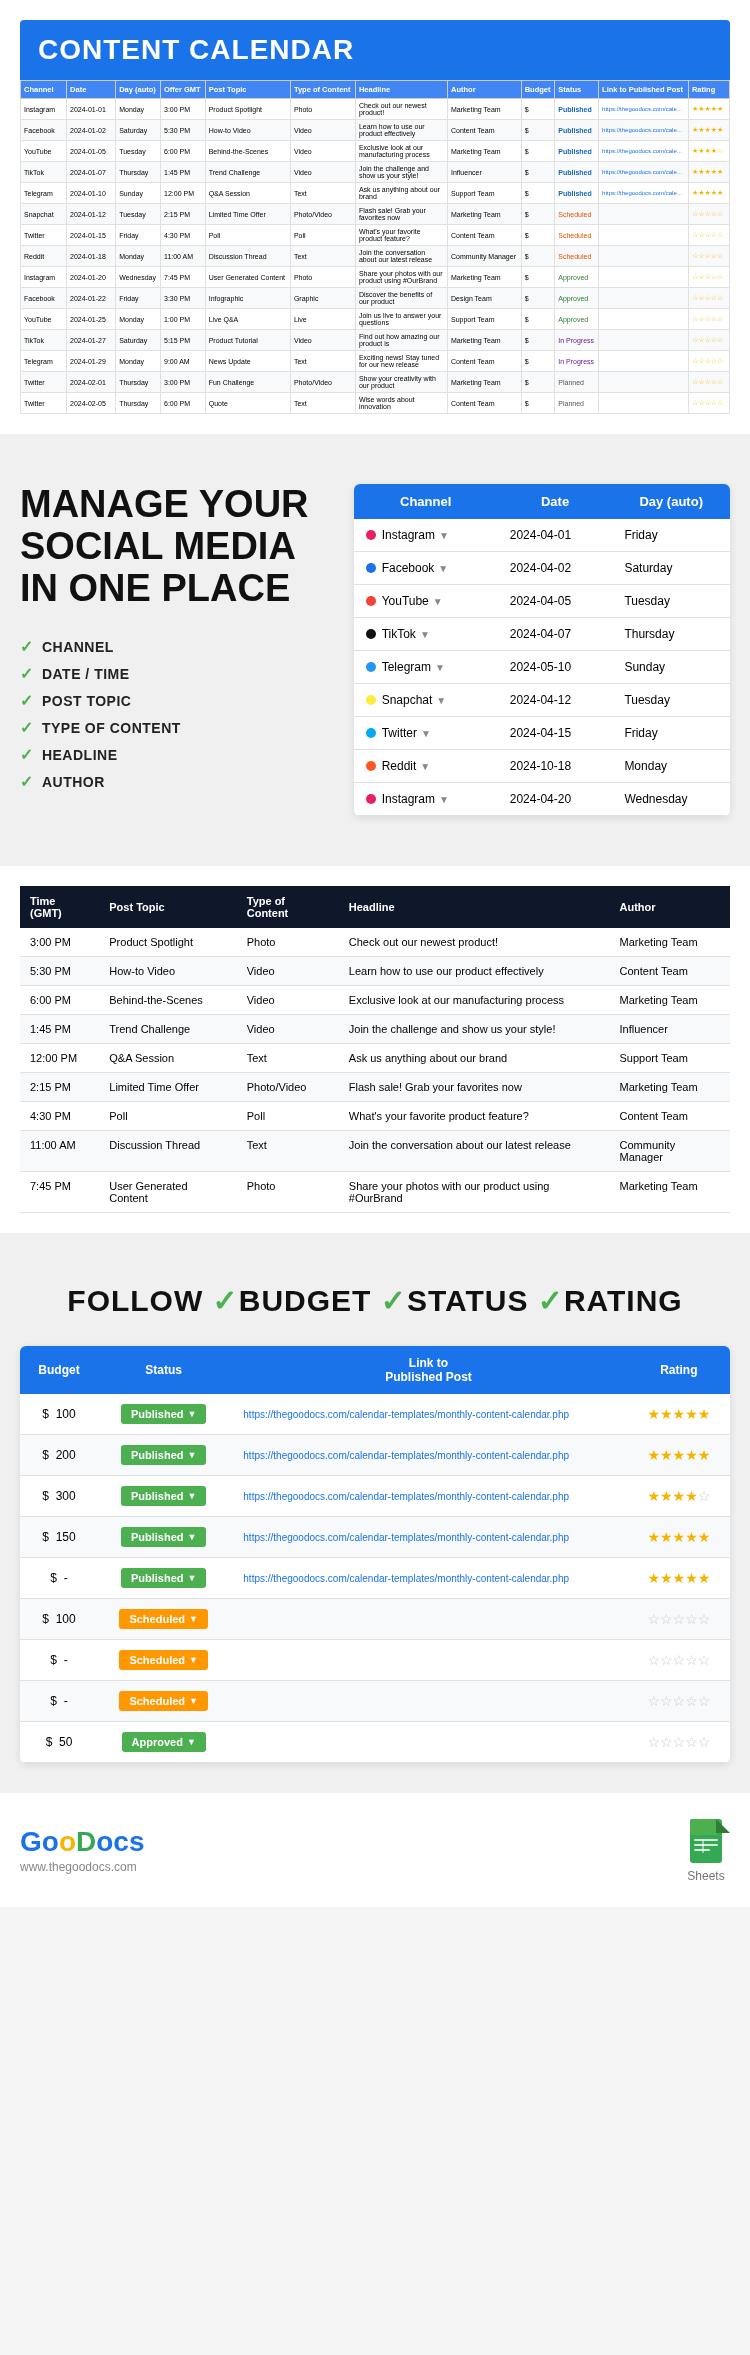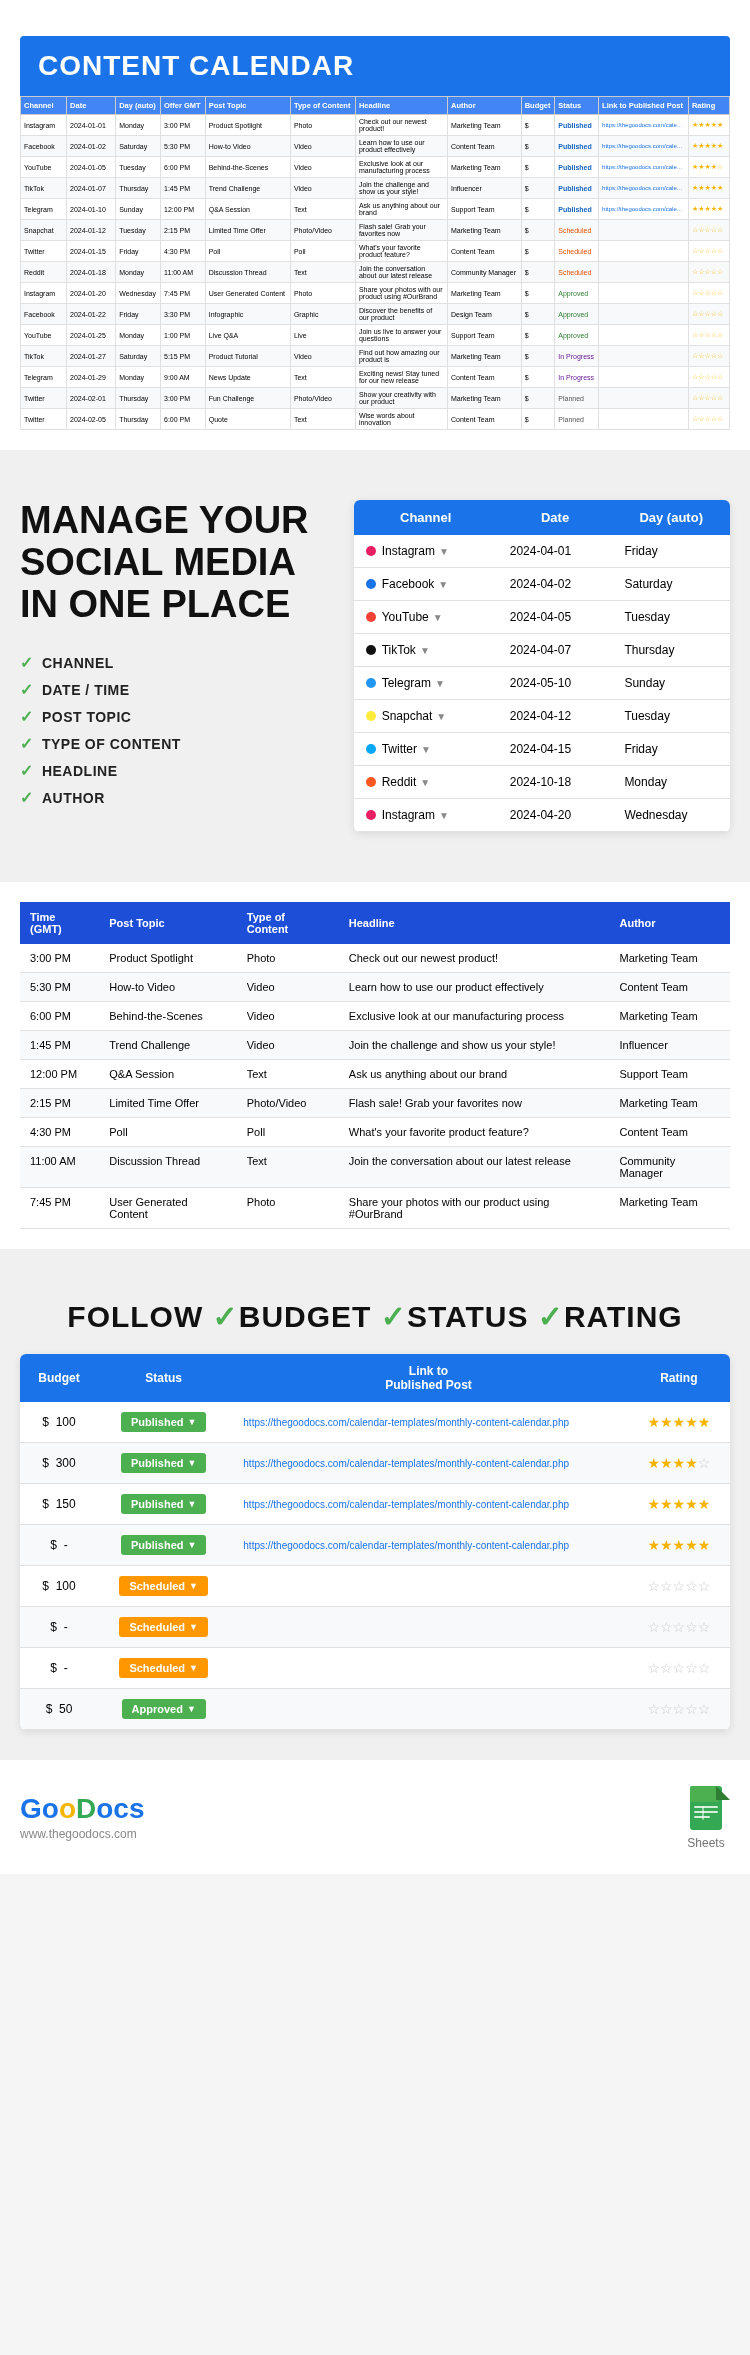"CONTENT CALENDAR" .spreadsheet-header { margin-top: 16px -> none }
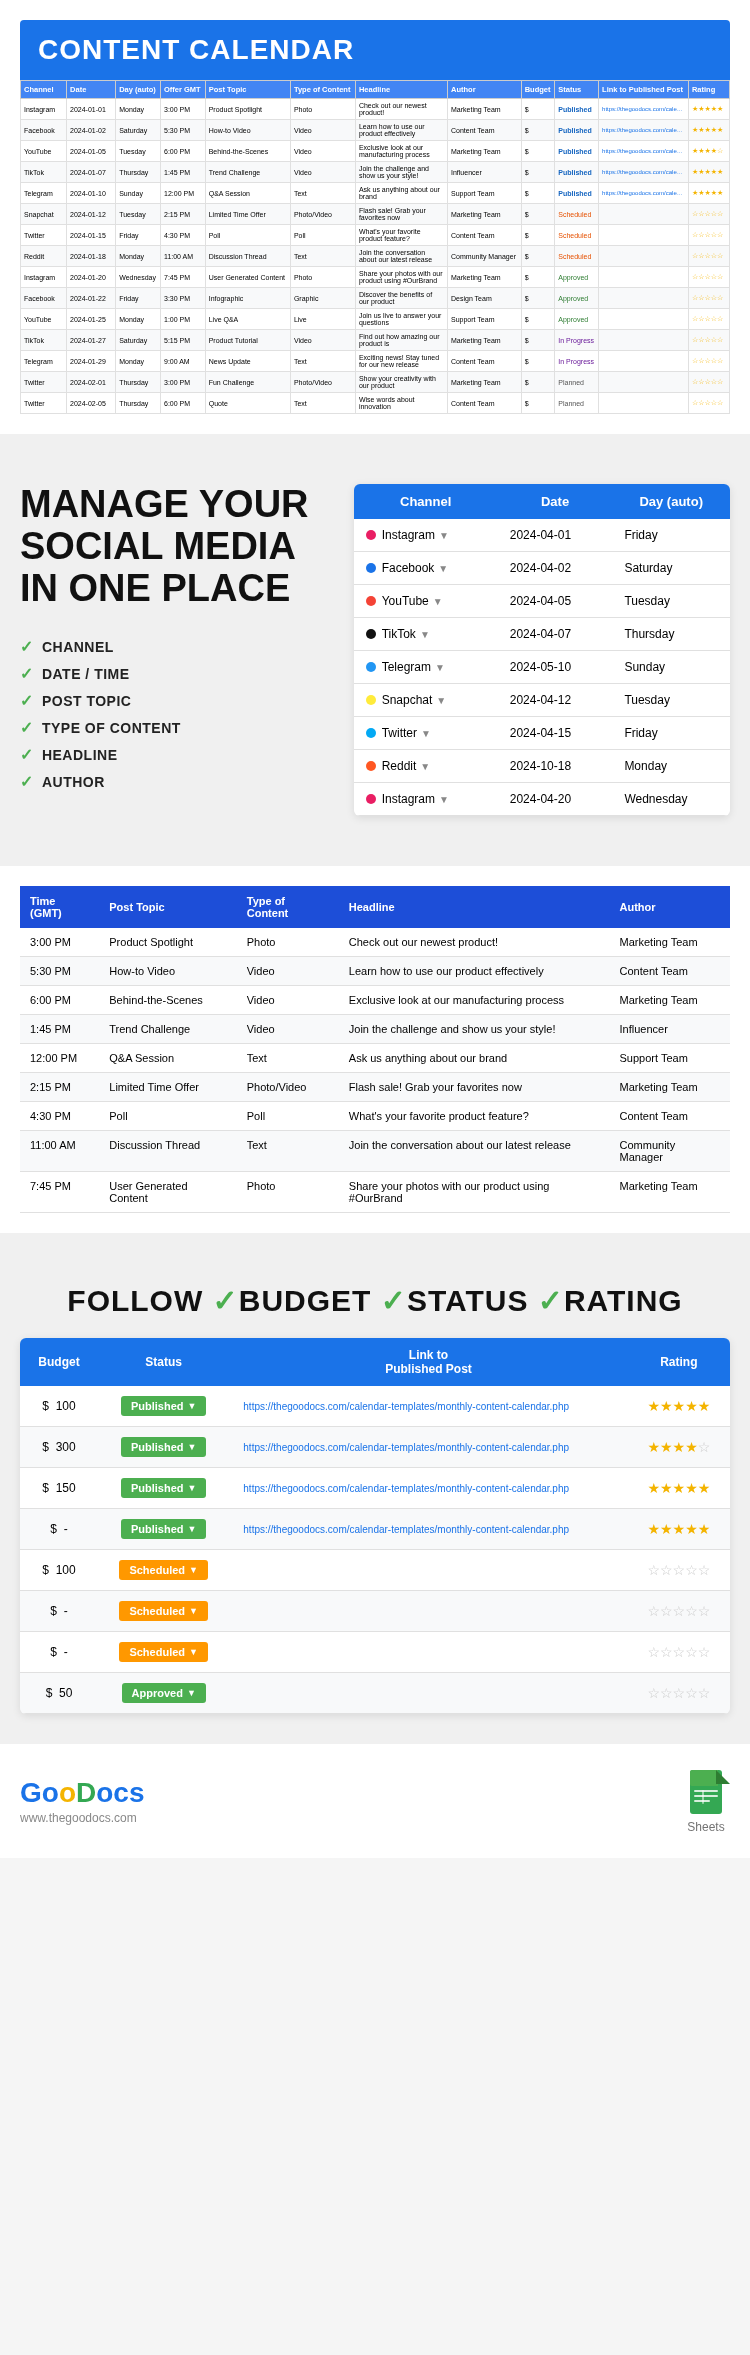"Time (GMT)" .posts-table thead tr { background: #1d4ed8 -> #0f172a }
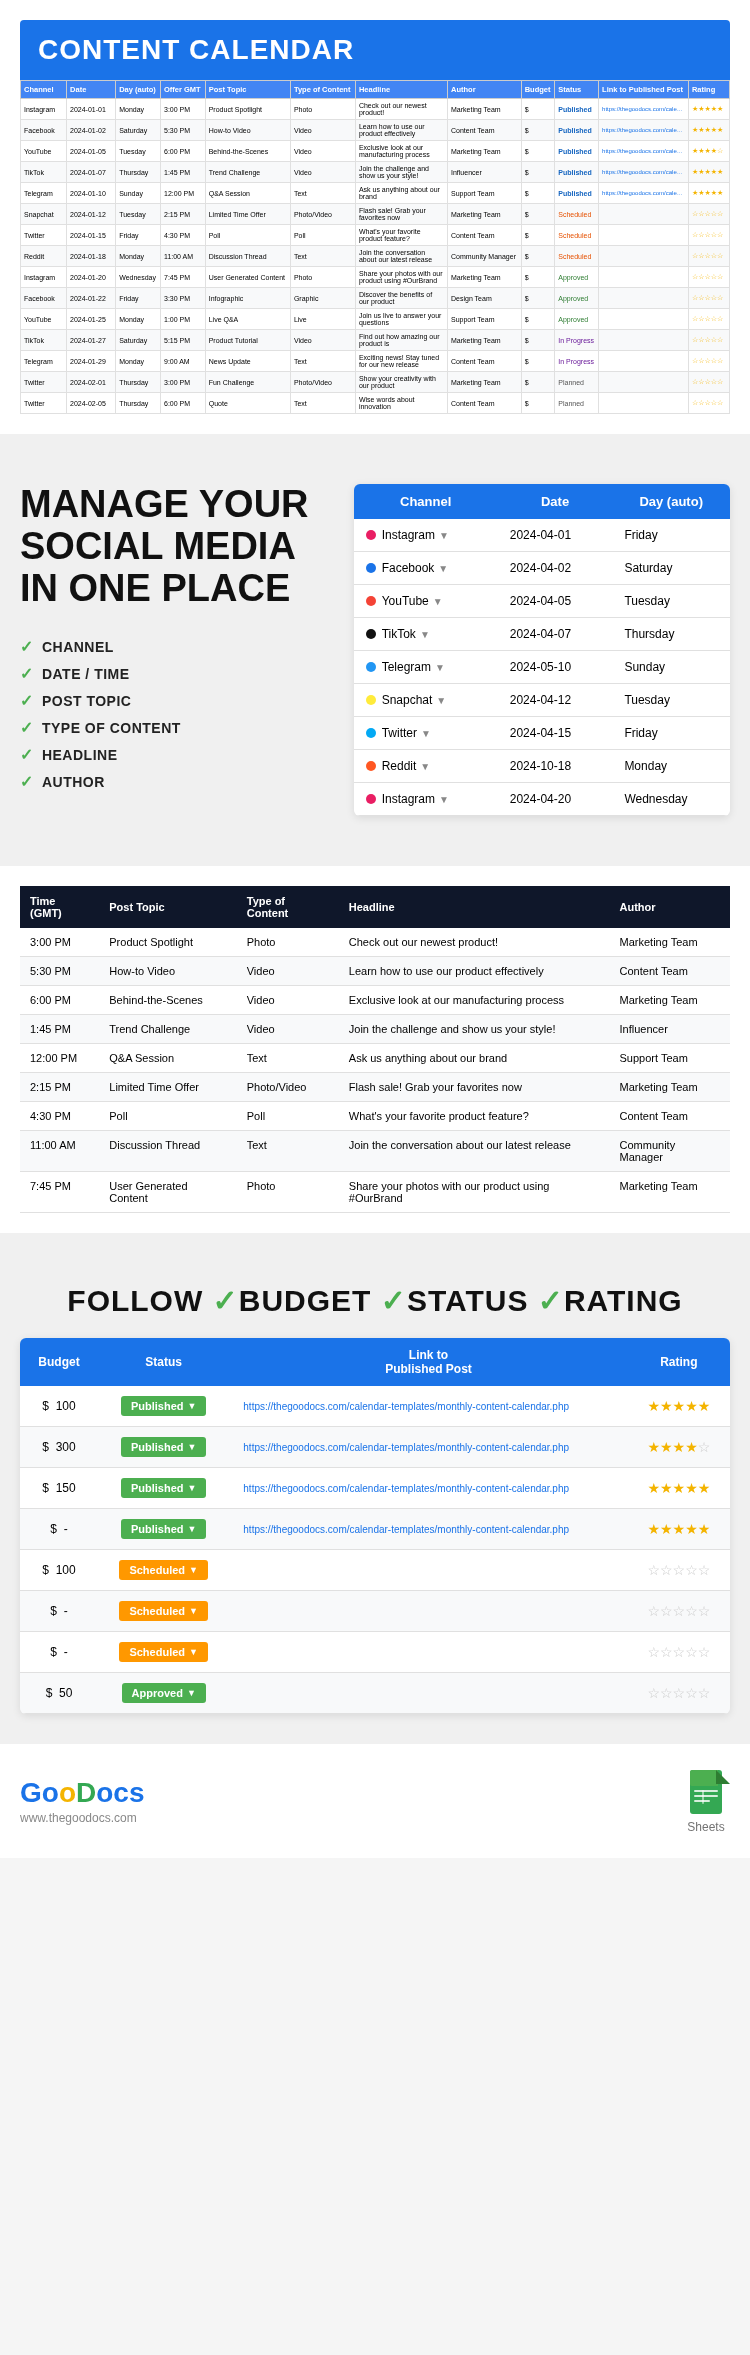"FOLLOW ✓BUDGET ✓STATUS ✓RATING" .follow-title { margin-bottom: 20px -> 28px }
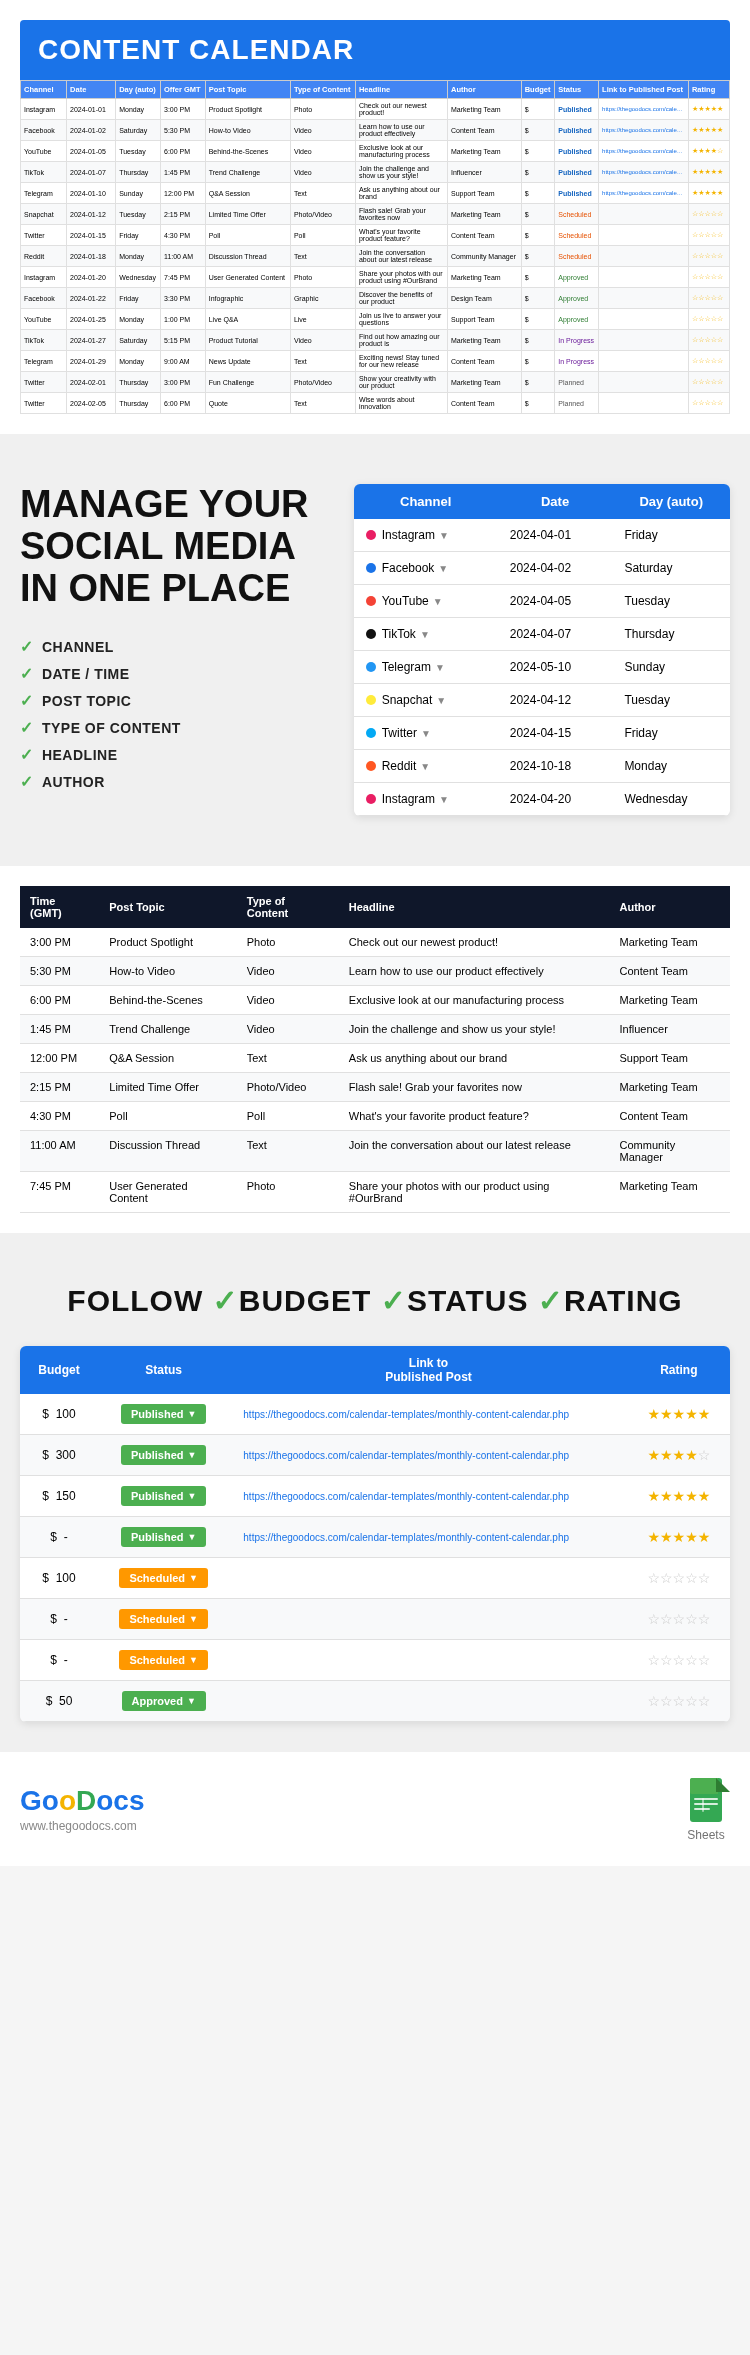"$ 200" tr { html: none -> <tr> <td>$&nbsp;&nbsp;200</td> <td> <span> Published <span>▼</span> </span> </td> <td><span>https://thegoodocs.com/calendar-templates/monthly-content-calendar.php</span></td> <td><span>★</span><span>★</span><span>★</span><span>★</span><span>★</span></td> </tr> }
